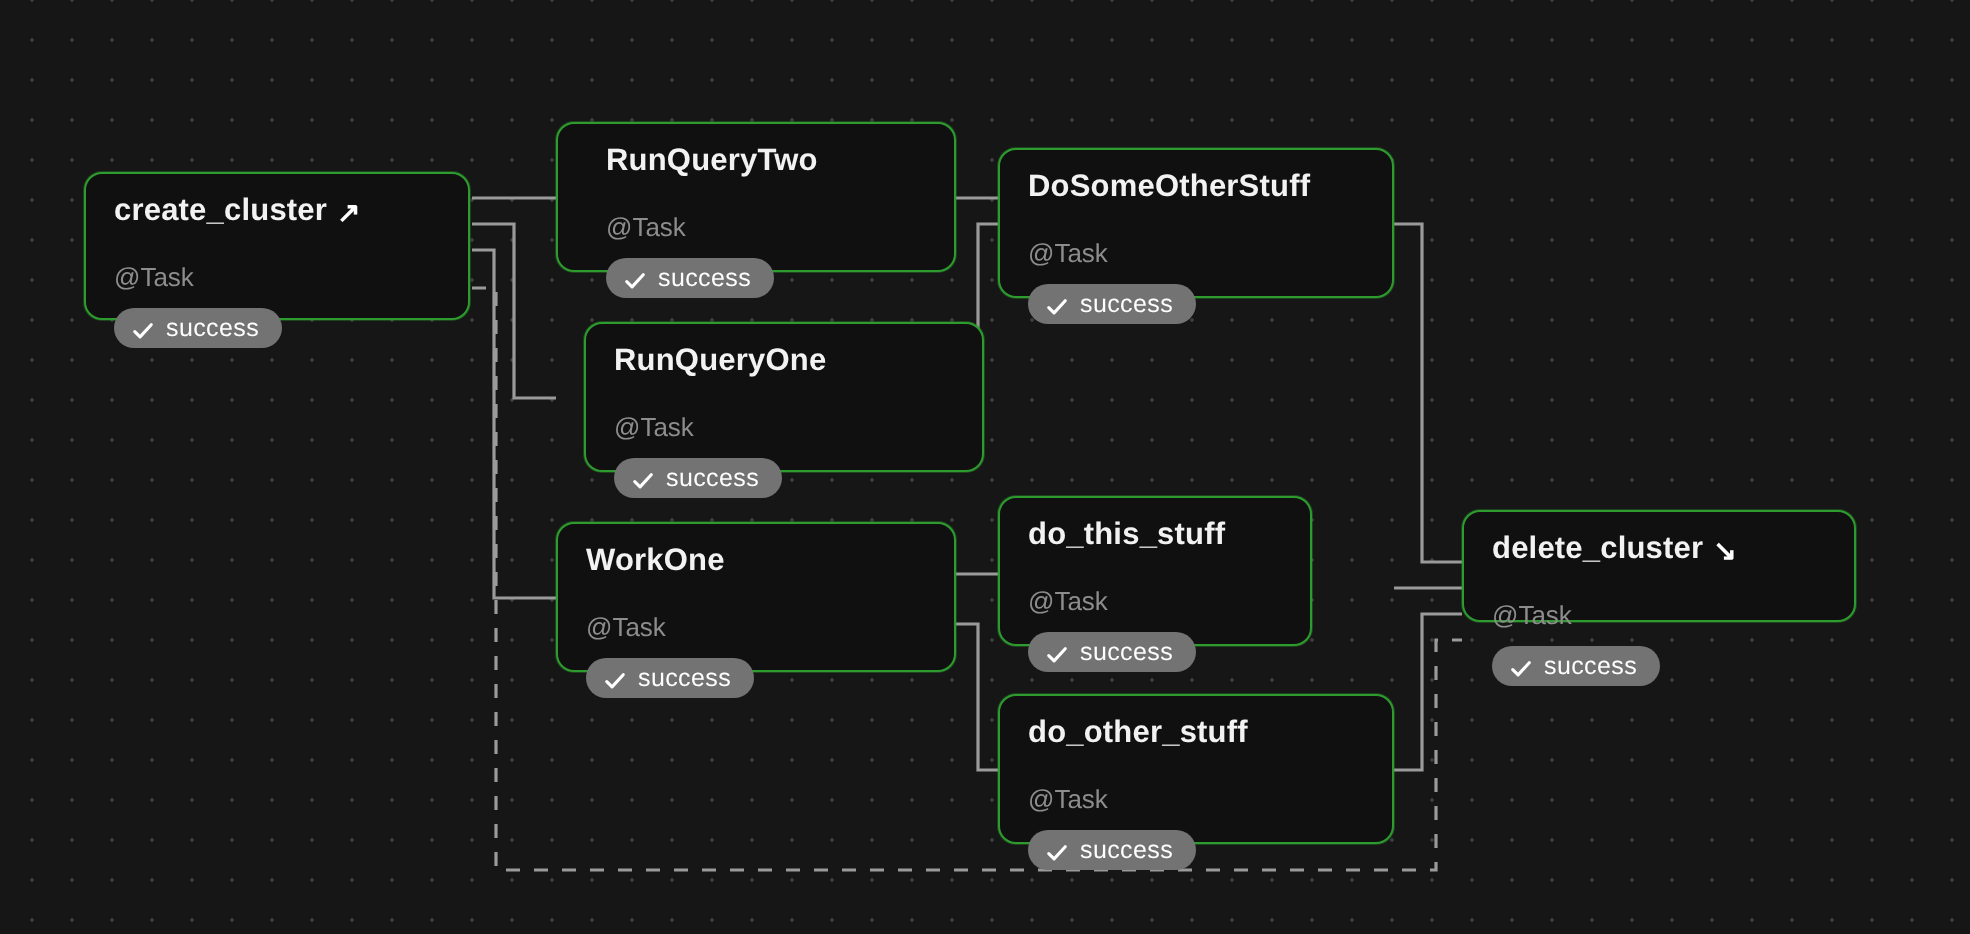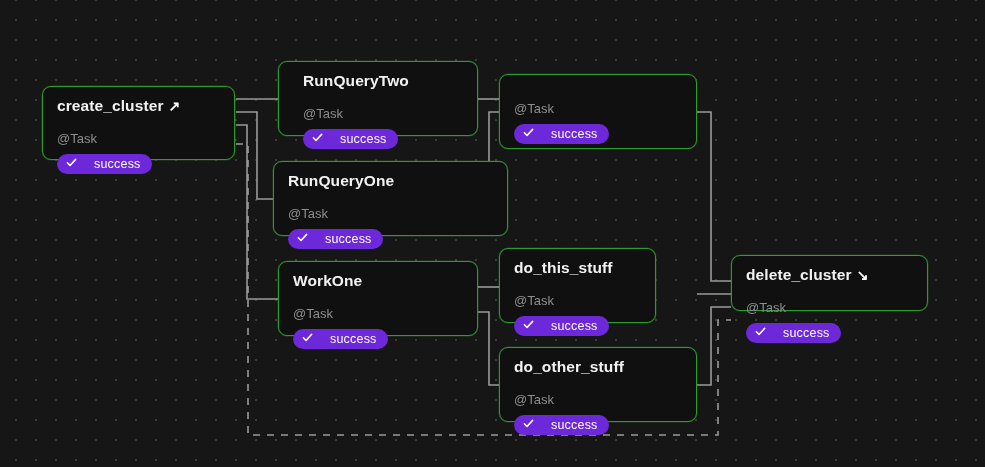"DoSomeOtherStuff" div.node-title { html: none -> <div> <span>DoSomeOtherStuff</span> </div> }
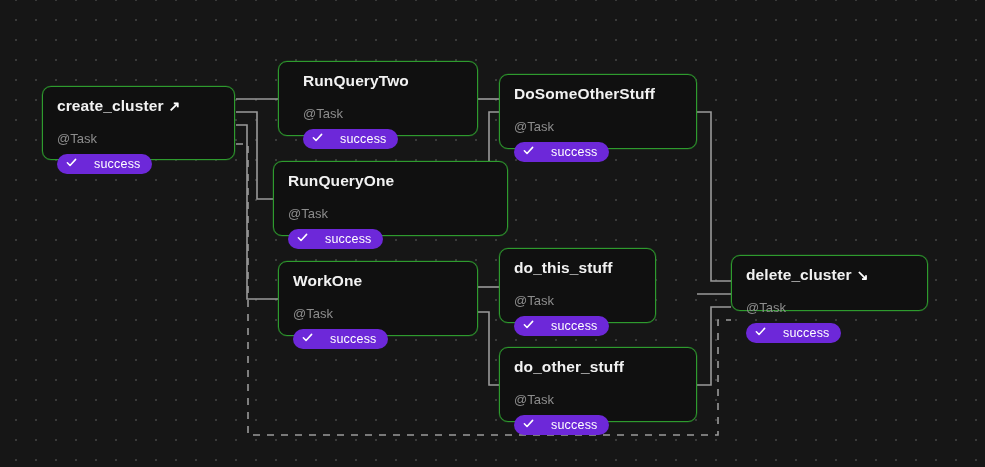"success" .badge { align-items: flex-start -> flex-end; background: #6d28d9 -> #737373; gap: 17px -> 6px }
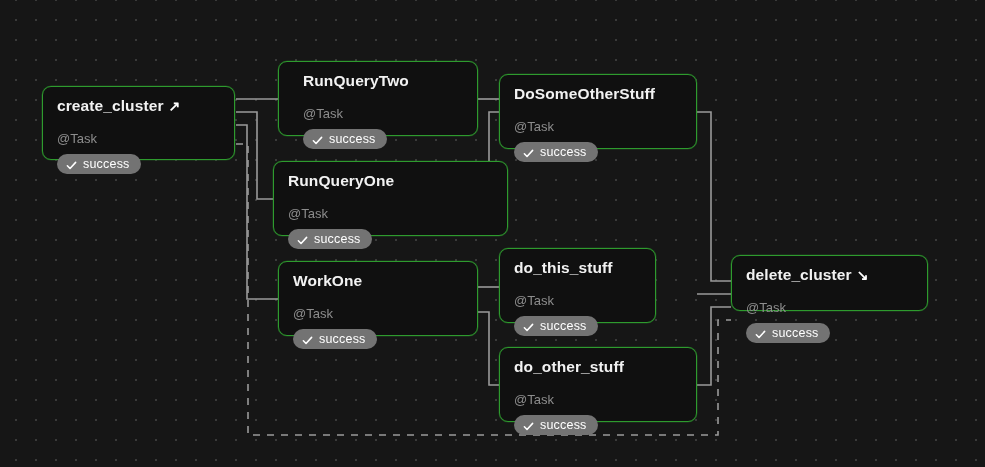"RunQueryOne" div.node { left: 273px -> 292px; width: 235px -> 200px }
